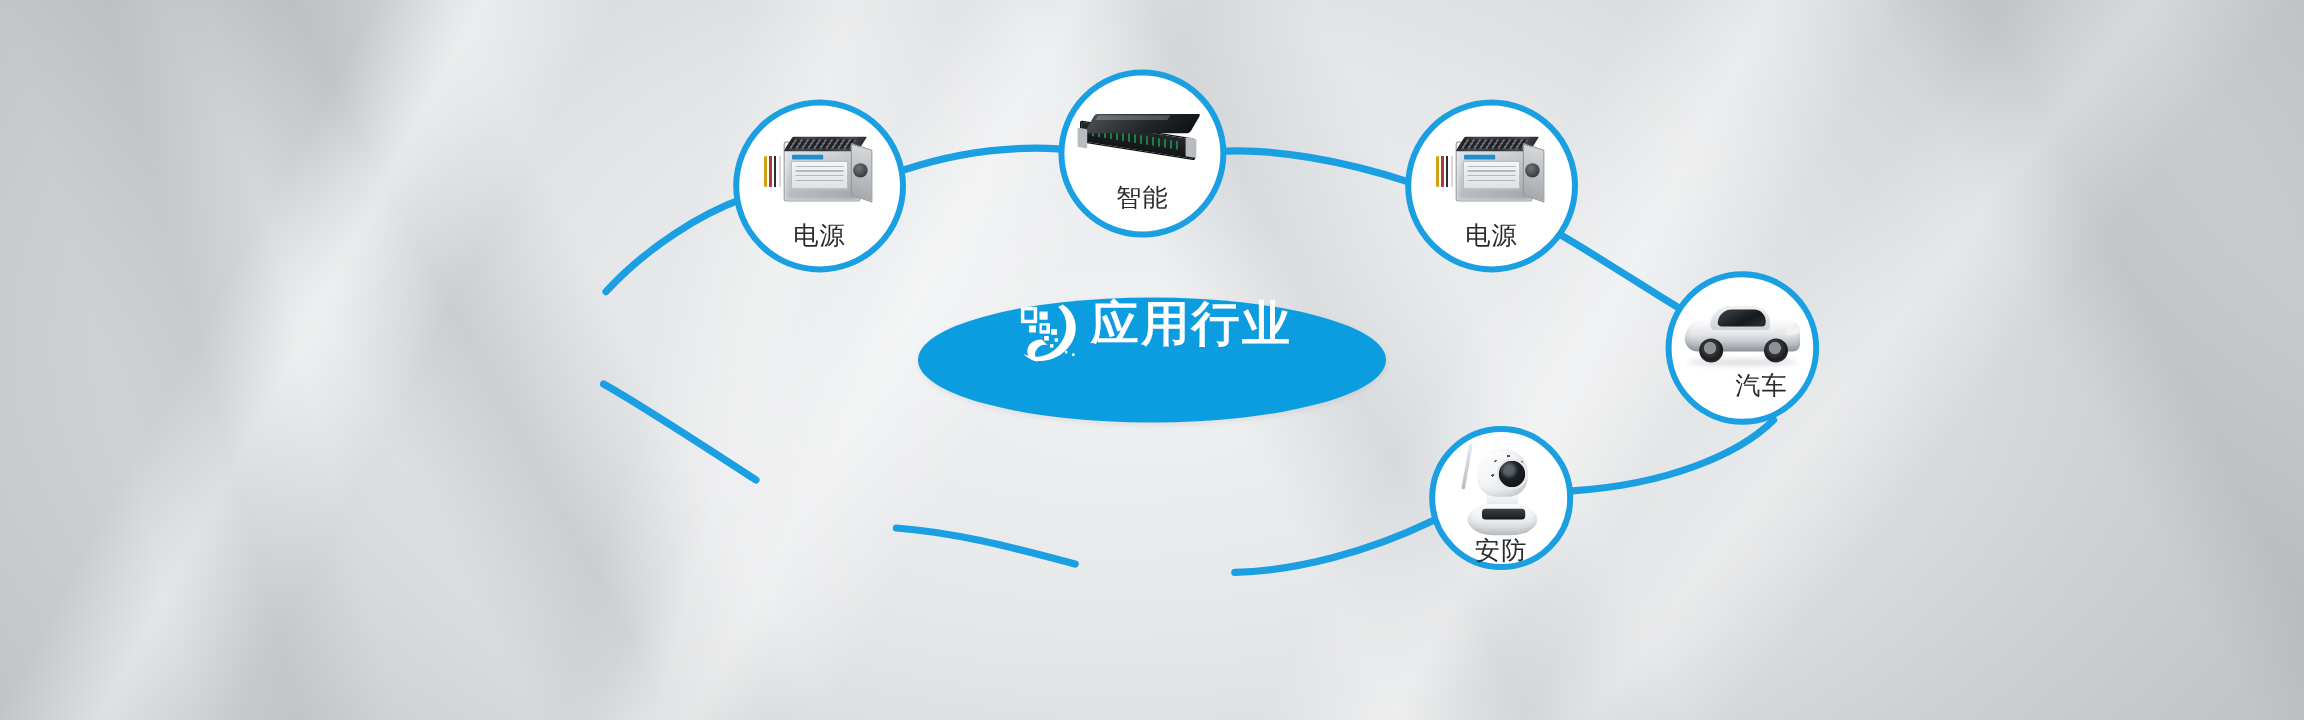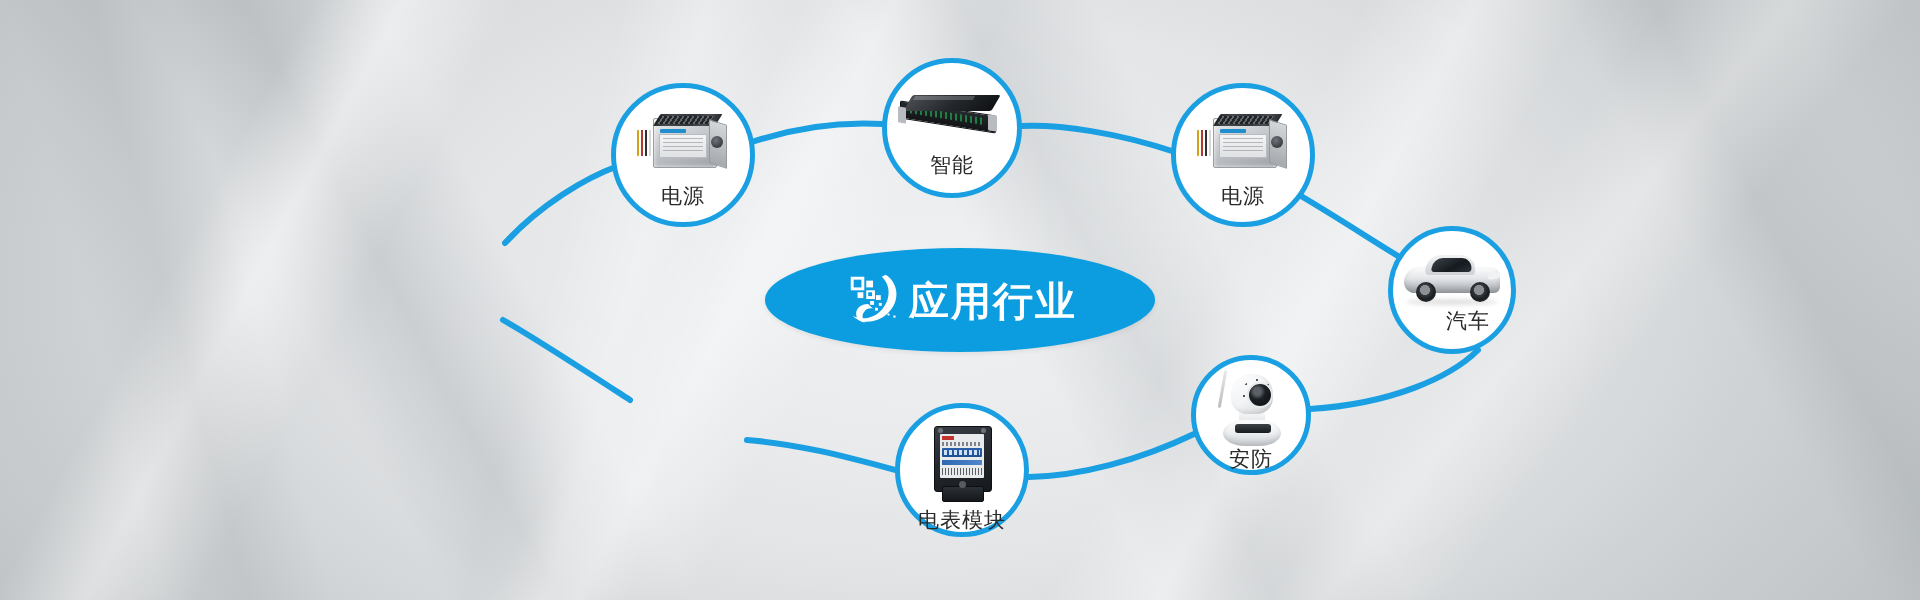"应用行业" #center-badge { align-items: center -> none }
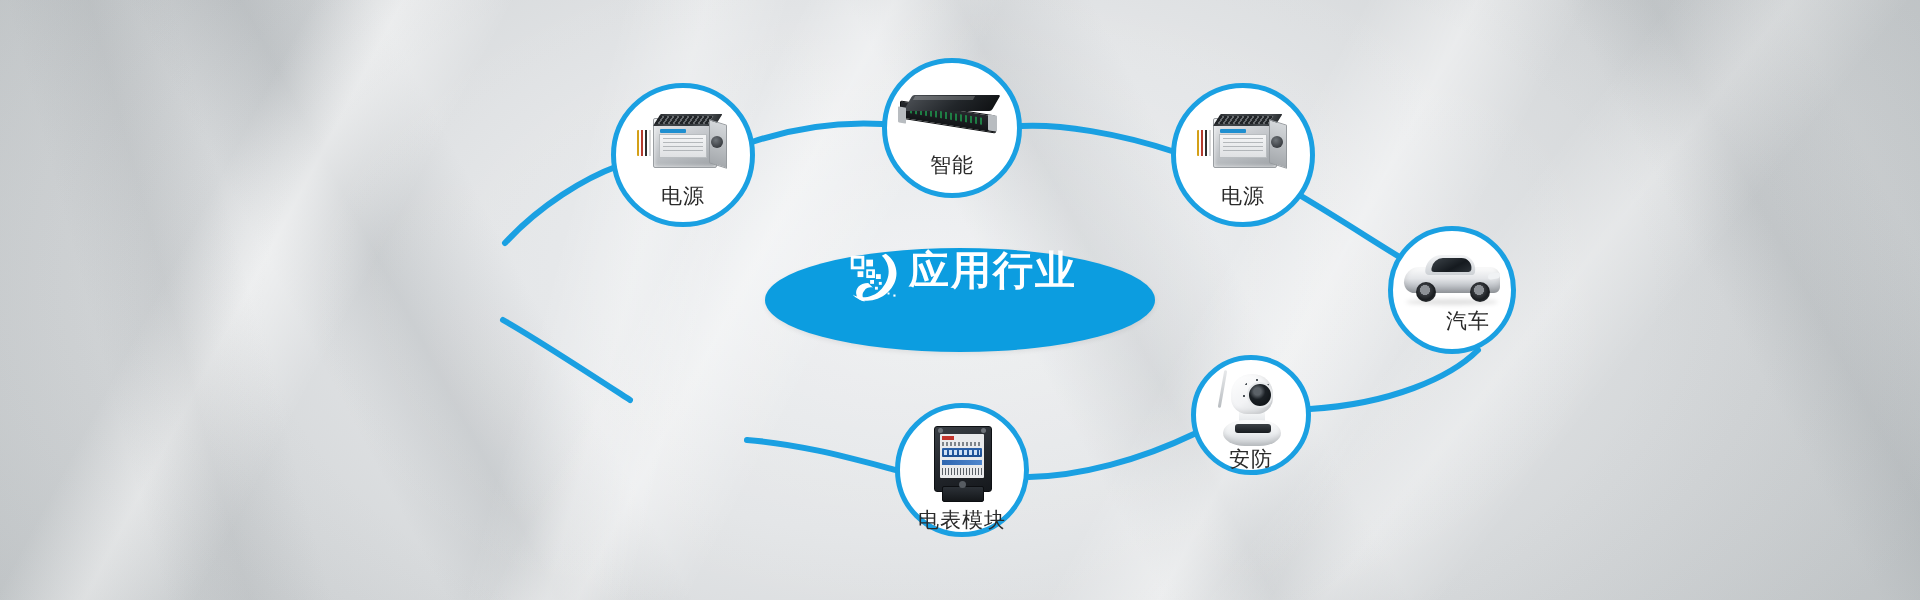"电表模块" div.node { html: <div> <div> <div></div> <div></div> <div></div> <div></div> <div></div> <div></div> <div></div> <div></div> <div></div> <div></div> <div></div> </div> <div>电表模块</div> </div> -> none }
